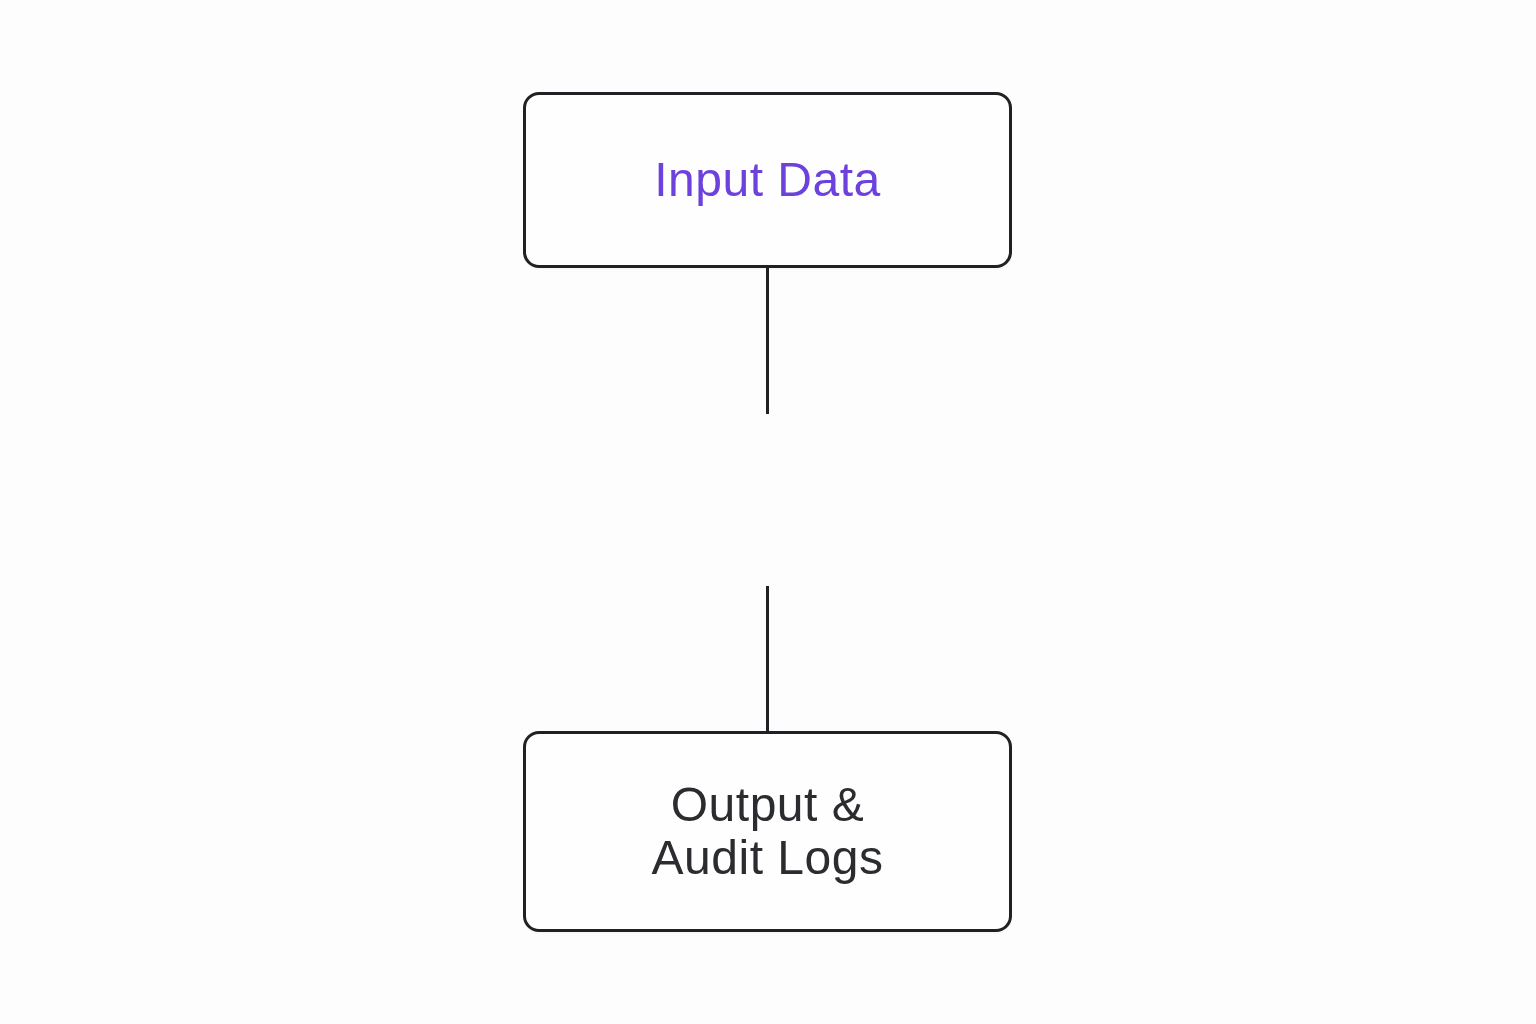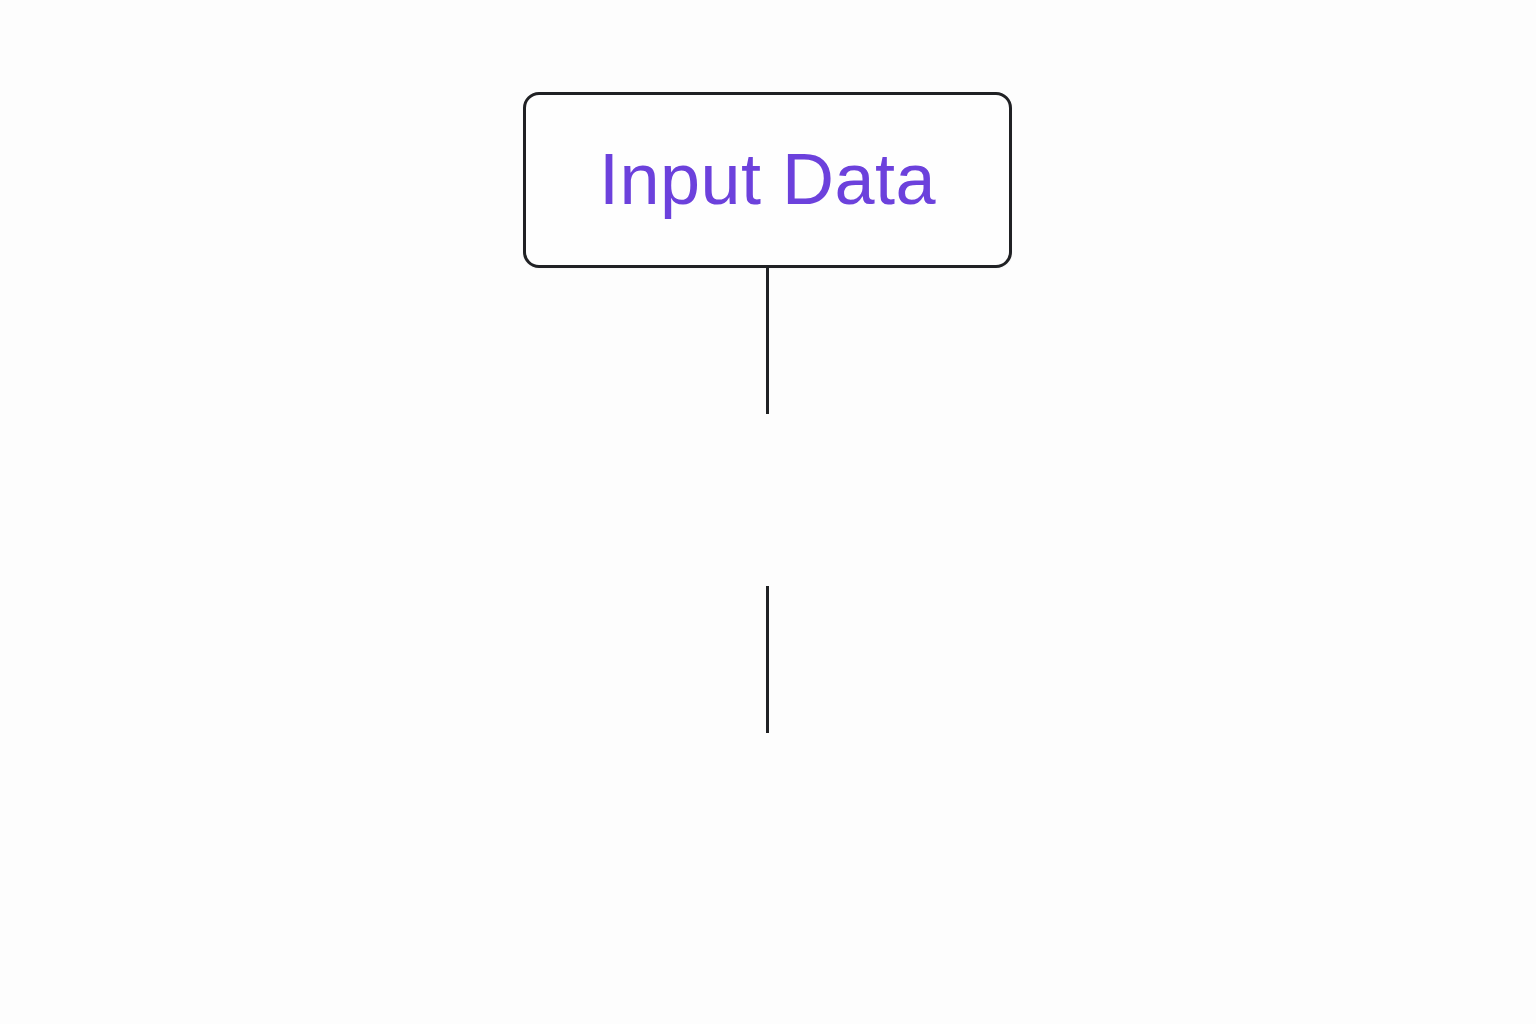"Input Data" .node-label { font-size: 72px -> 48px }
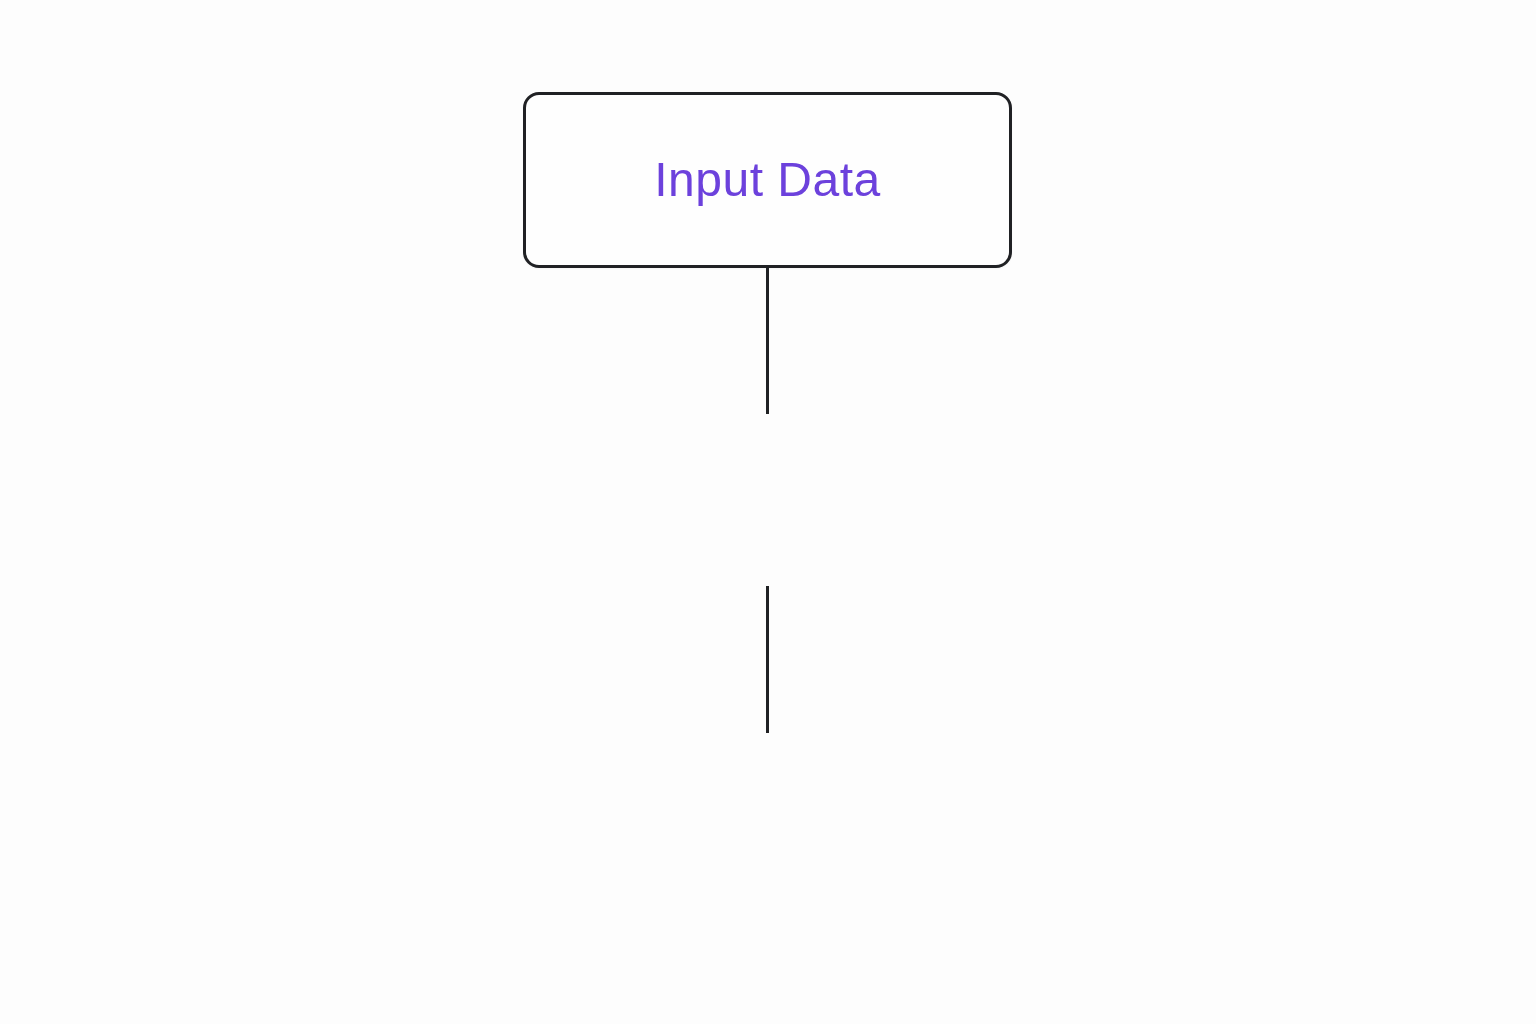"Output &" div.flow-node { html: none -> <div> <div> <span>Output &amp;</span> <span>Audit Logs</span> </div> </div> }
